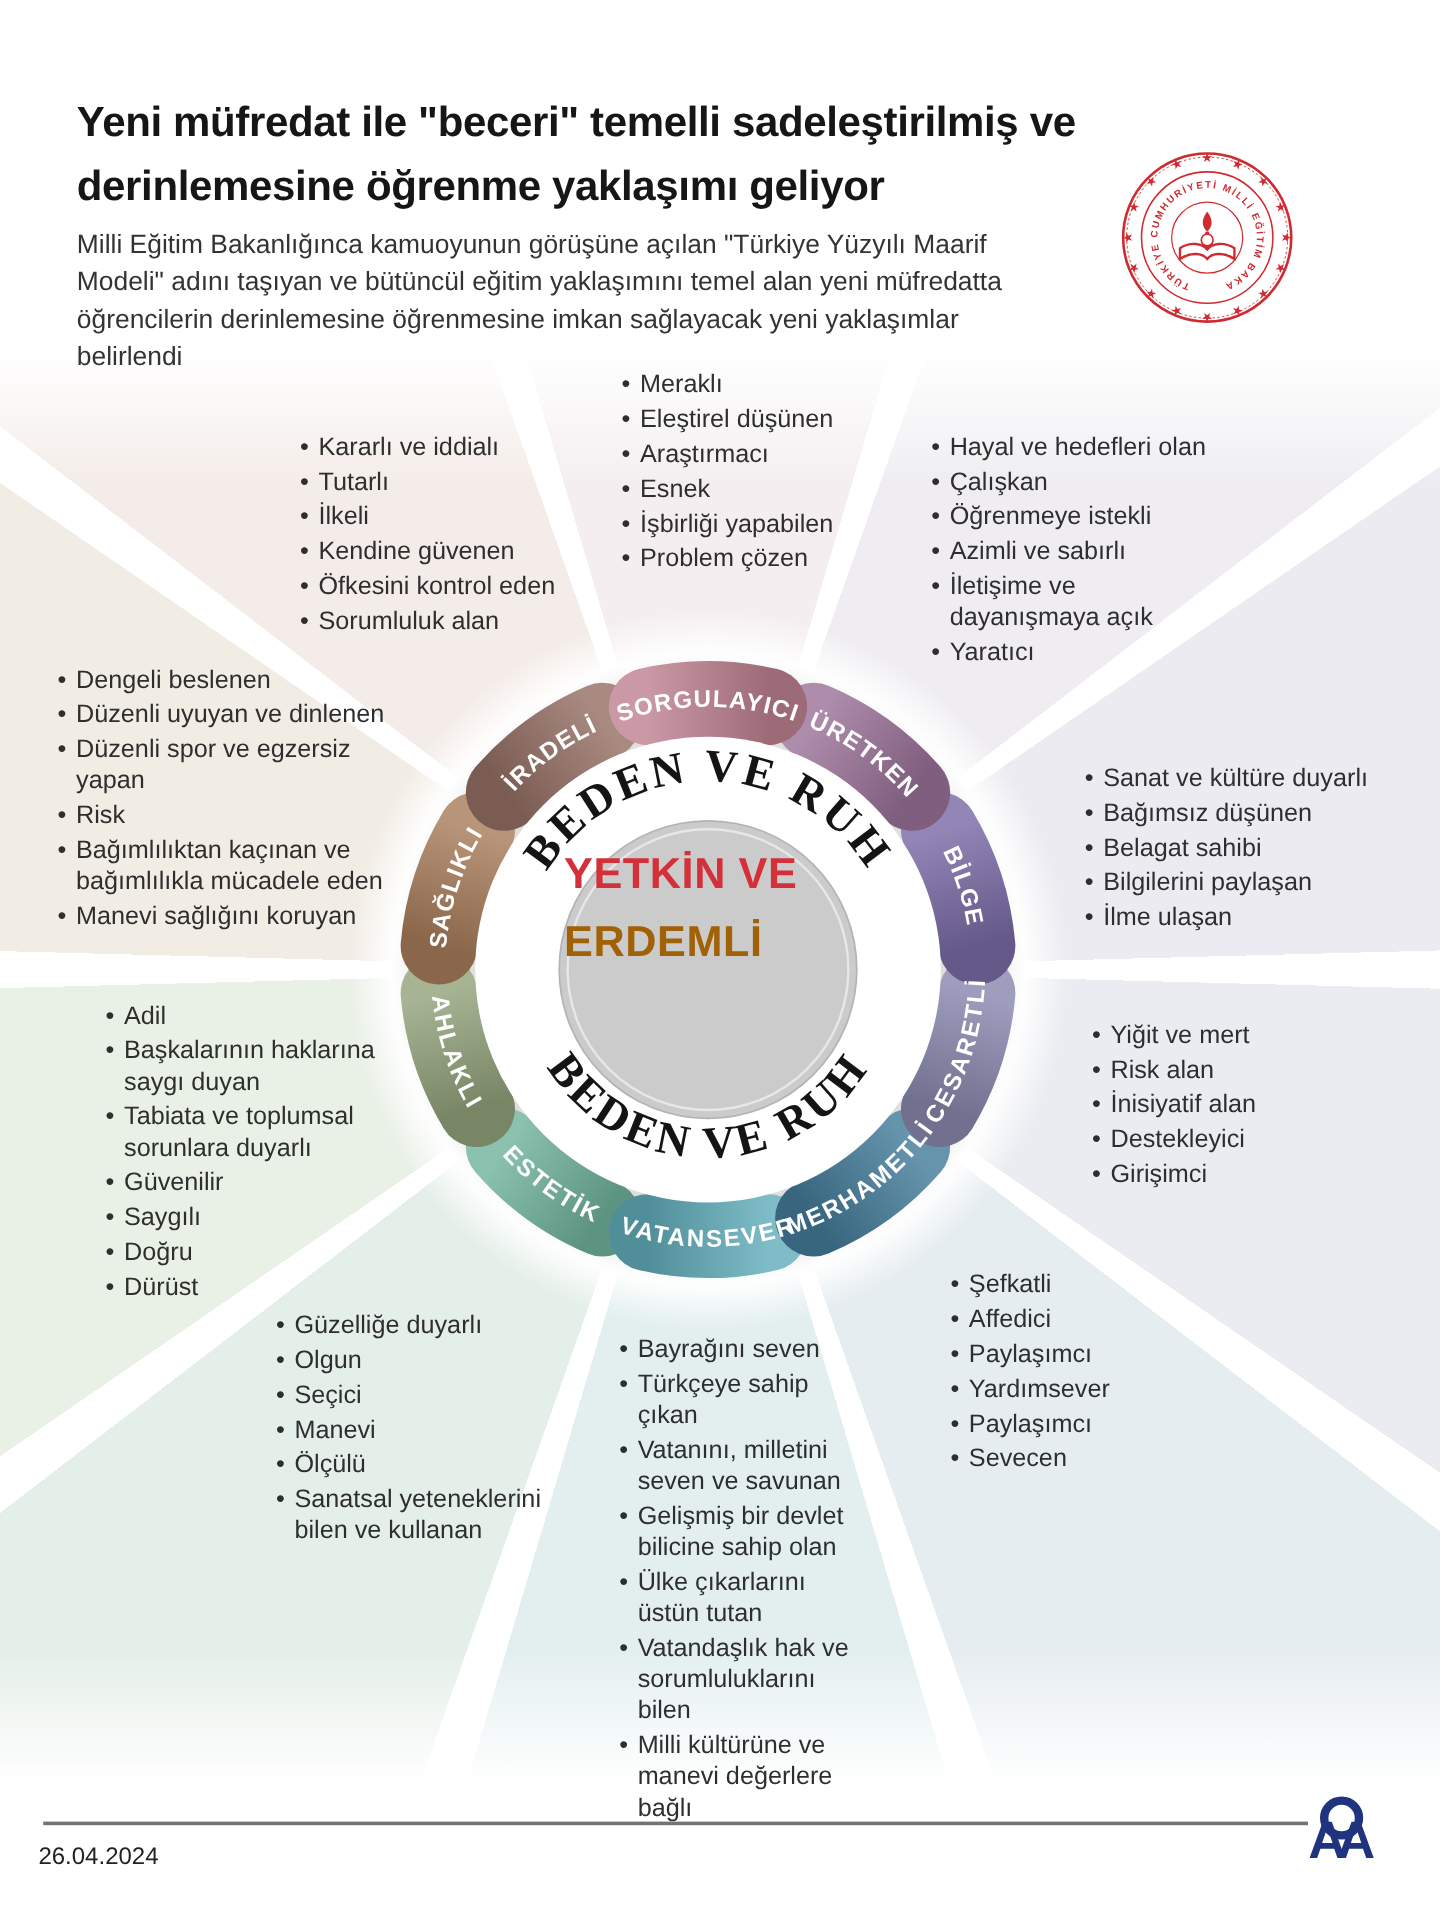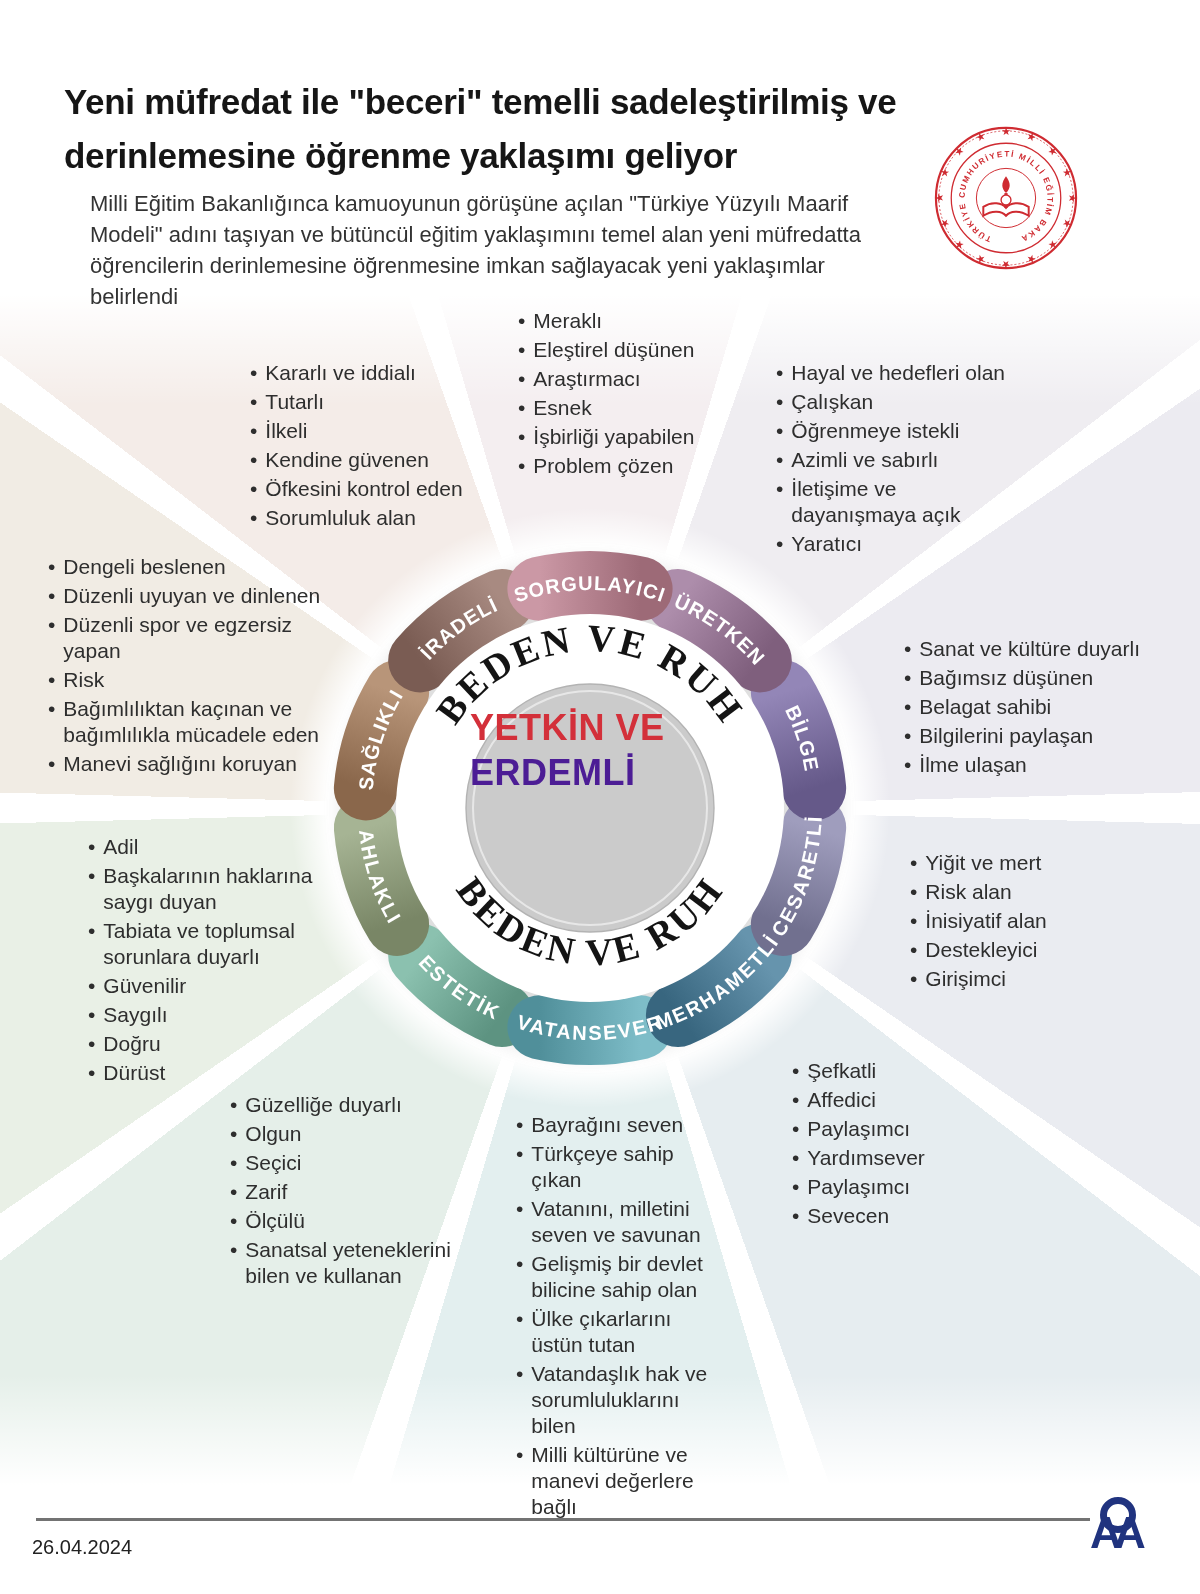"Milli Eğitim Bakanlığınca kamuoyunun" .intro { margin-left: 26px -> none }
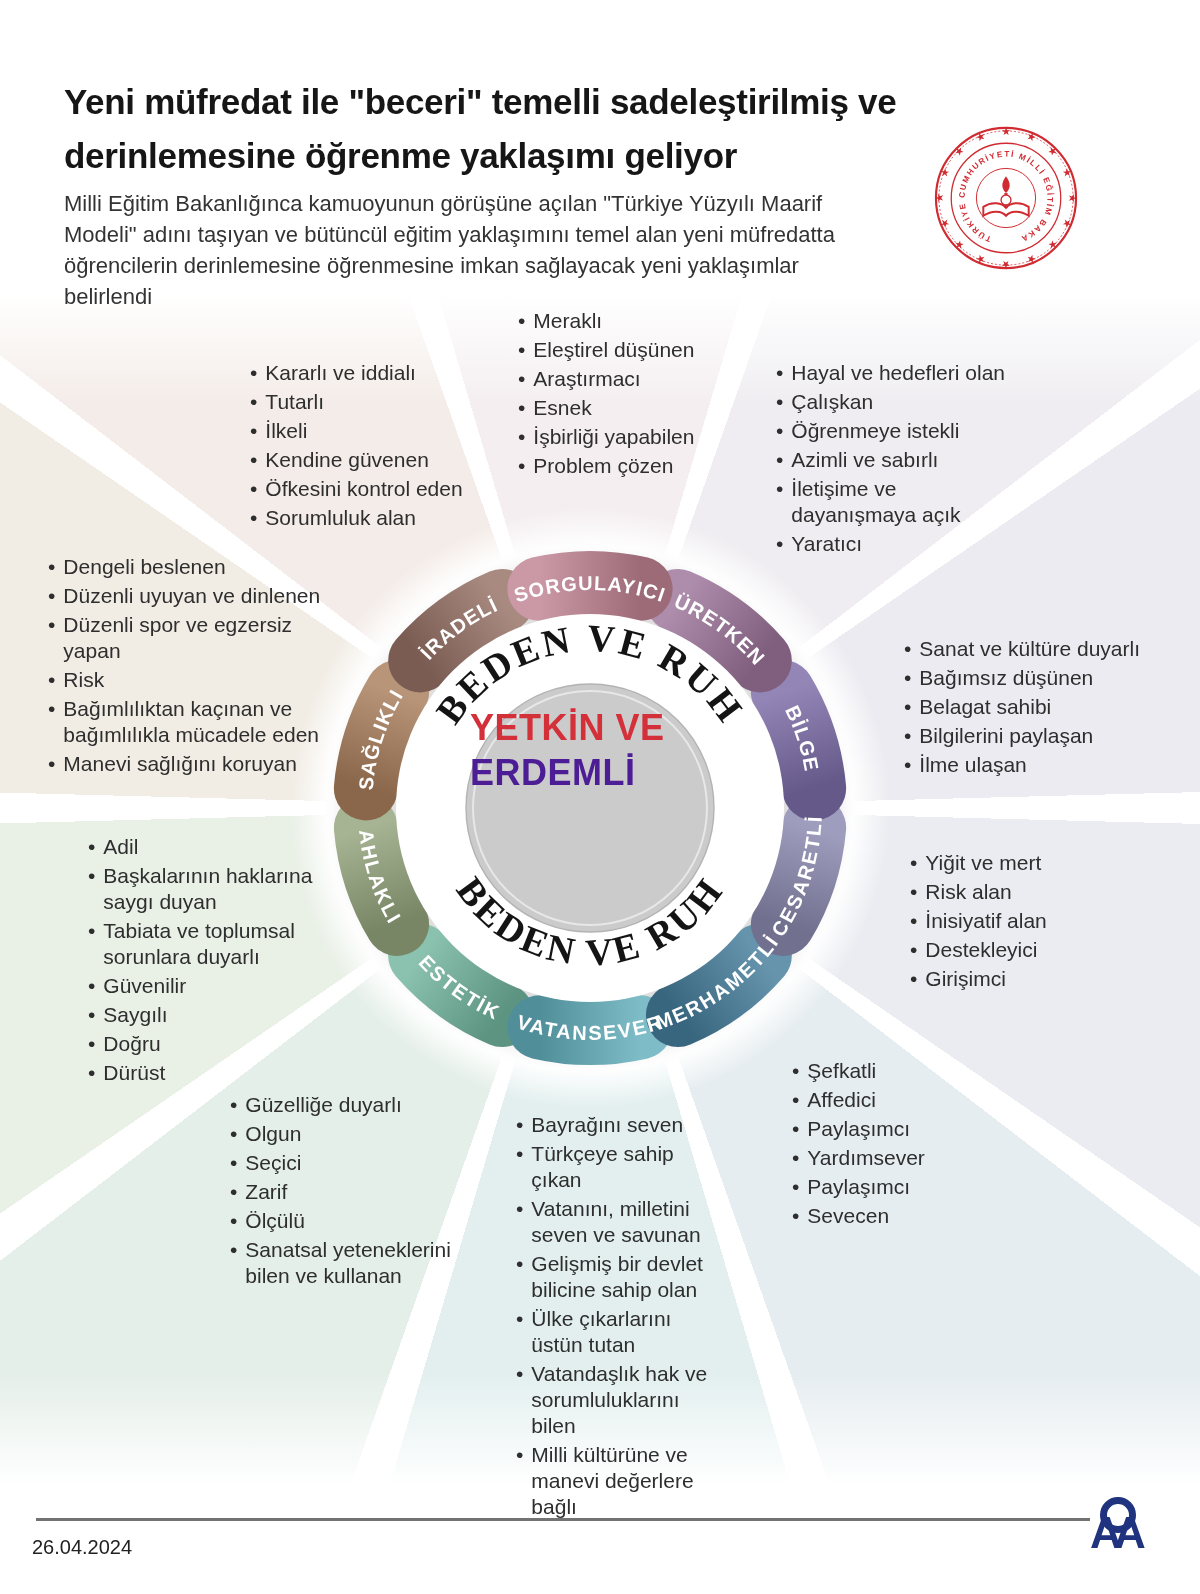"ERDEMLİ" div.center-line { color: #4c1d95 -> #a16207; margin-top: none -> 12px }
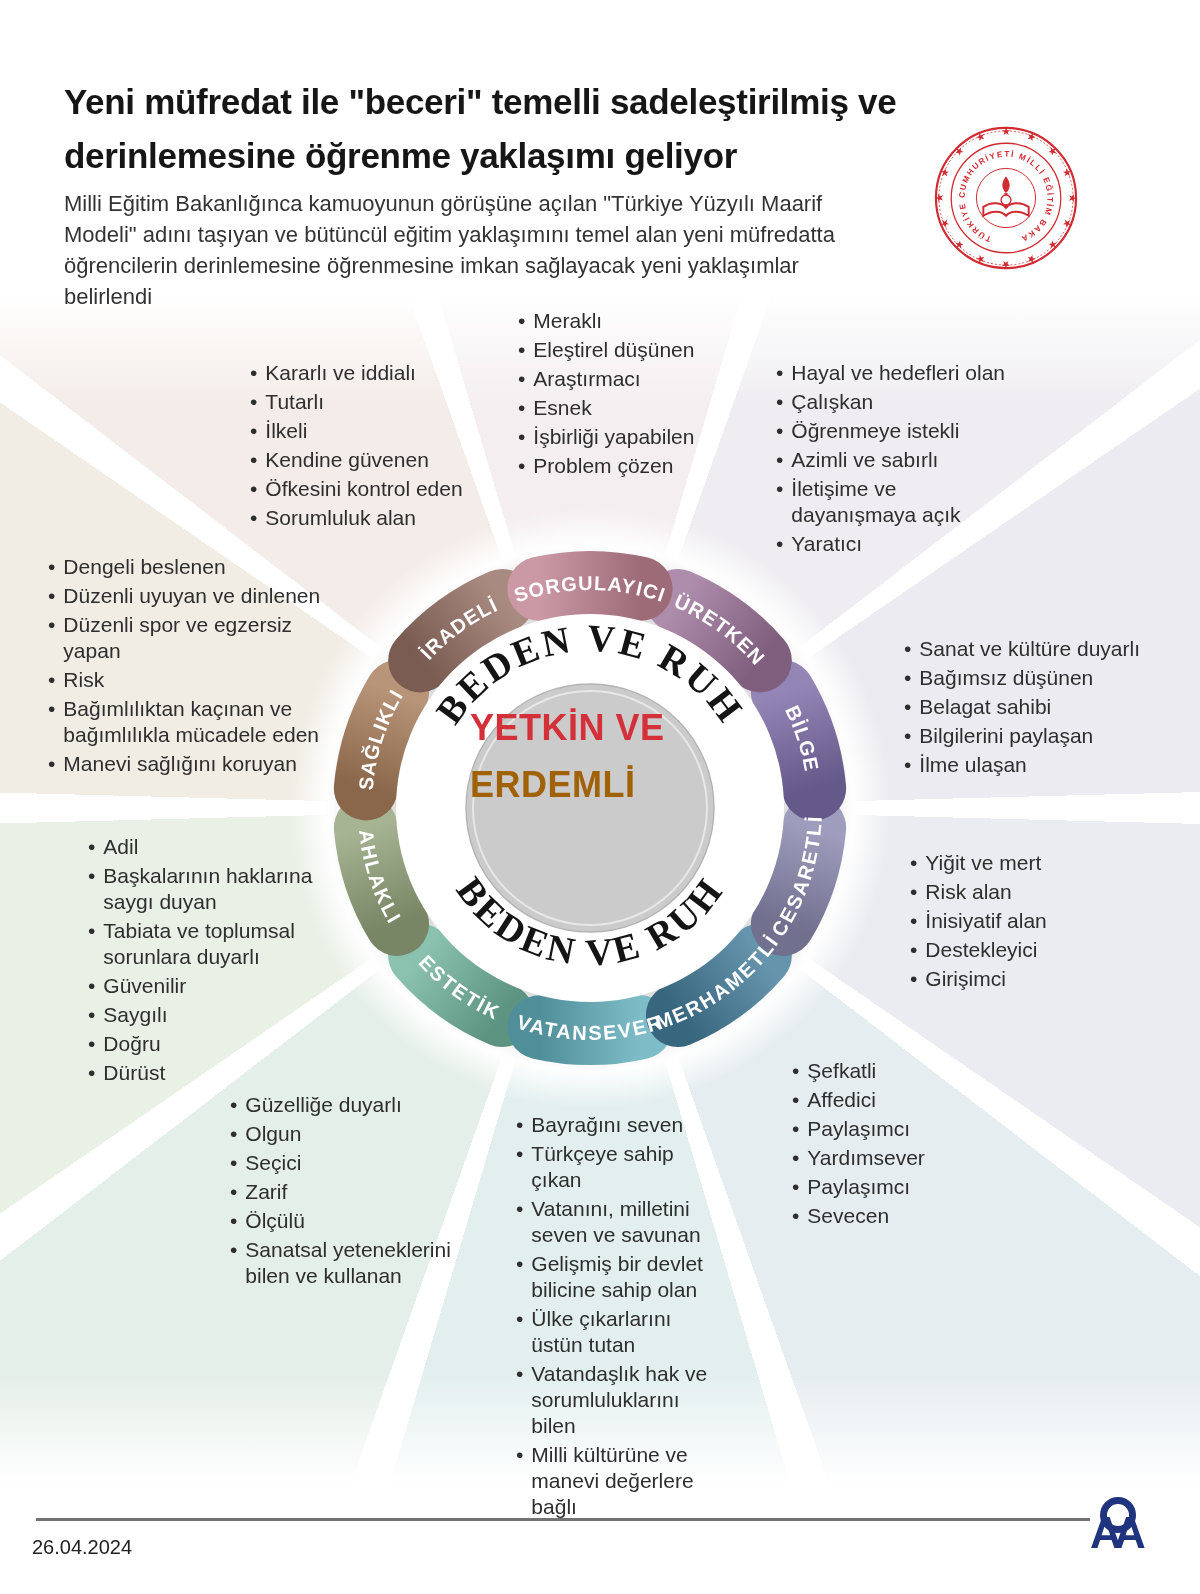"Zarif" span.trait-text { text: Zarif -> Manevi }
